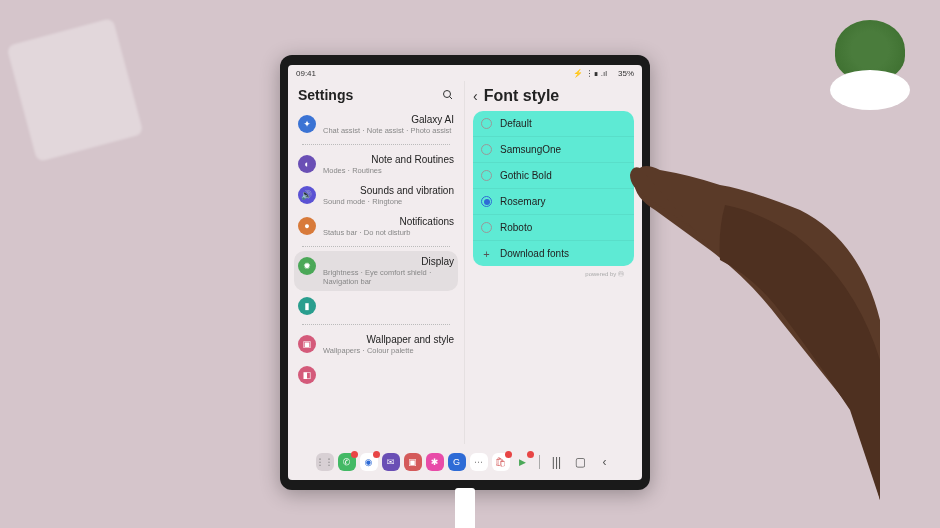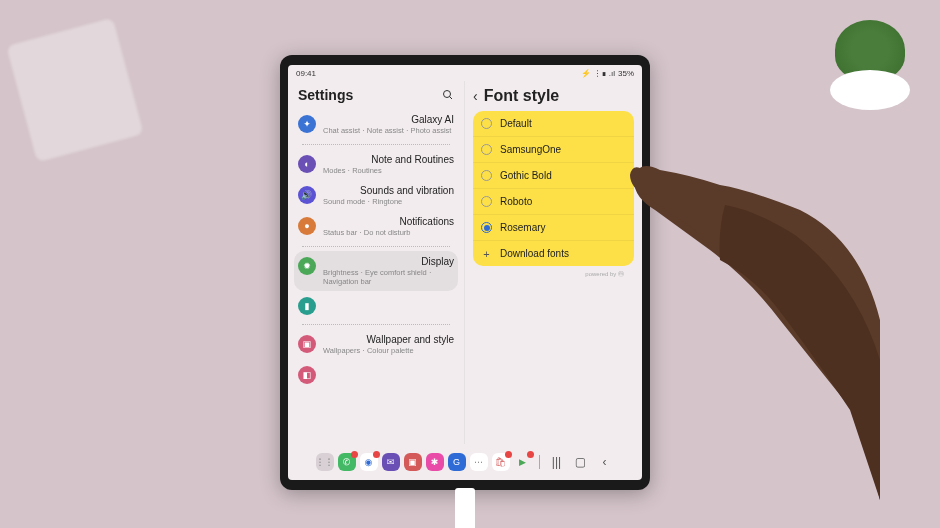"⚡ ⋮∎ .ıl" .status-right { gap: 3px -> 11px }
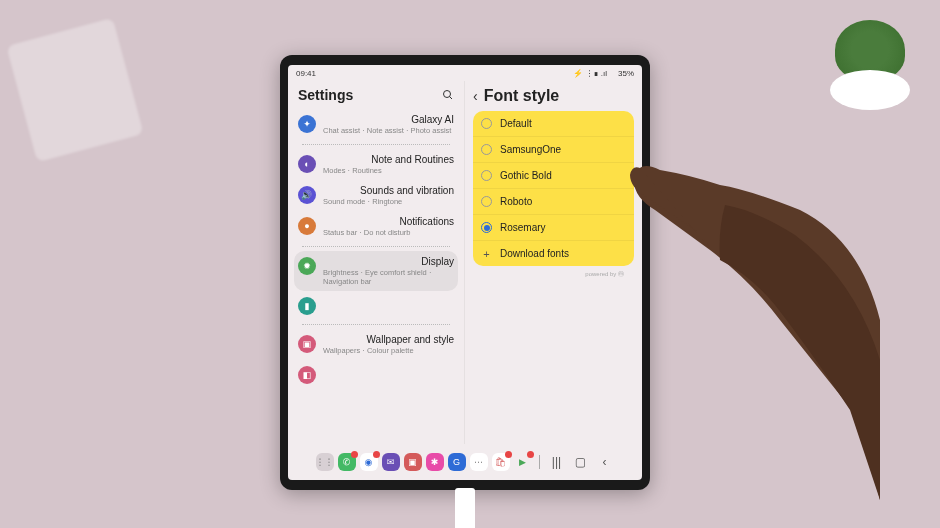"Default" .font-list { background: #fde047 -> #5eead4 }
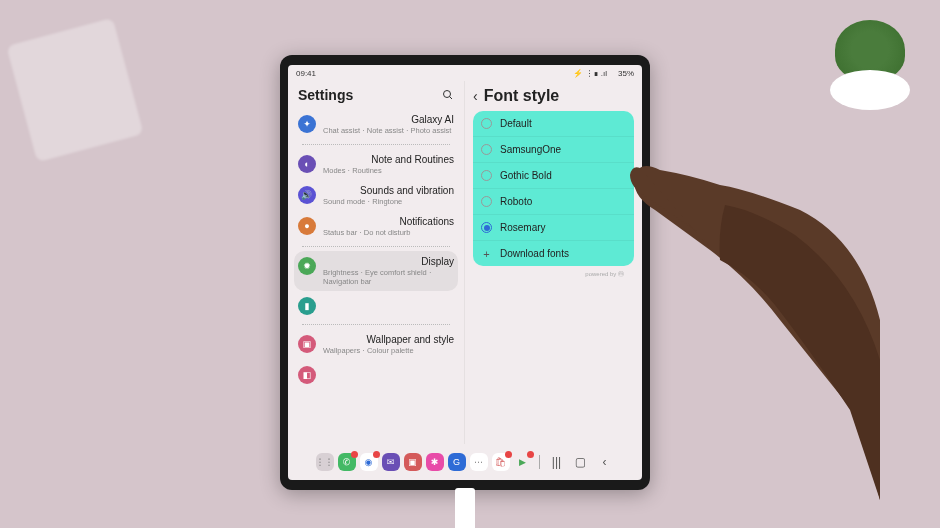"Roboto" div.font-option { order: before "Rosemary" -> after "Rosemary" }
